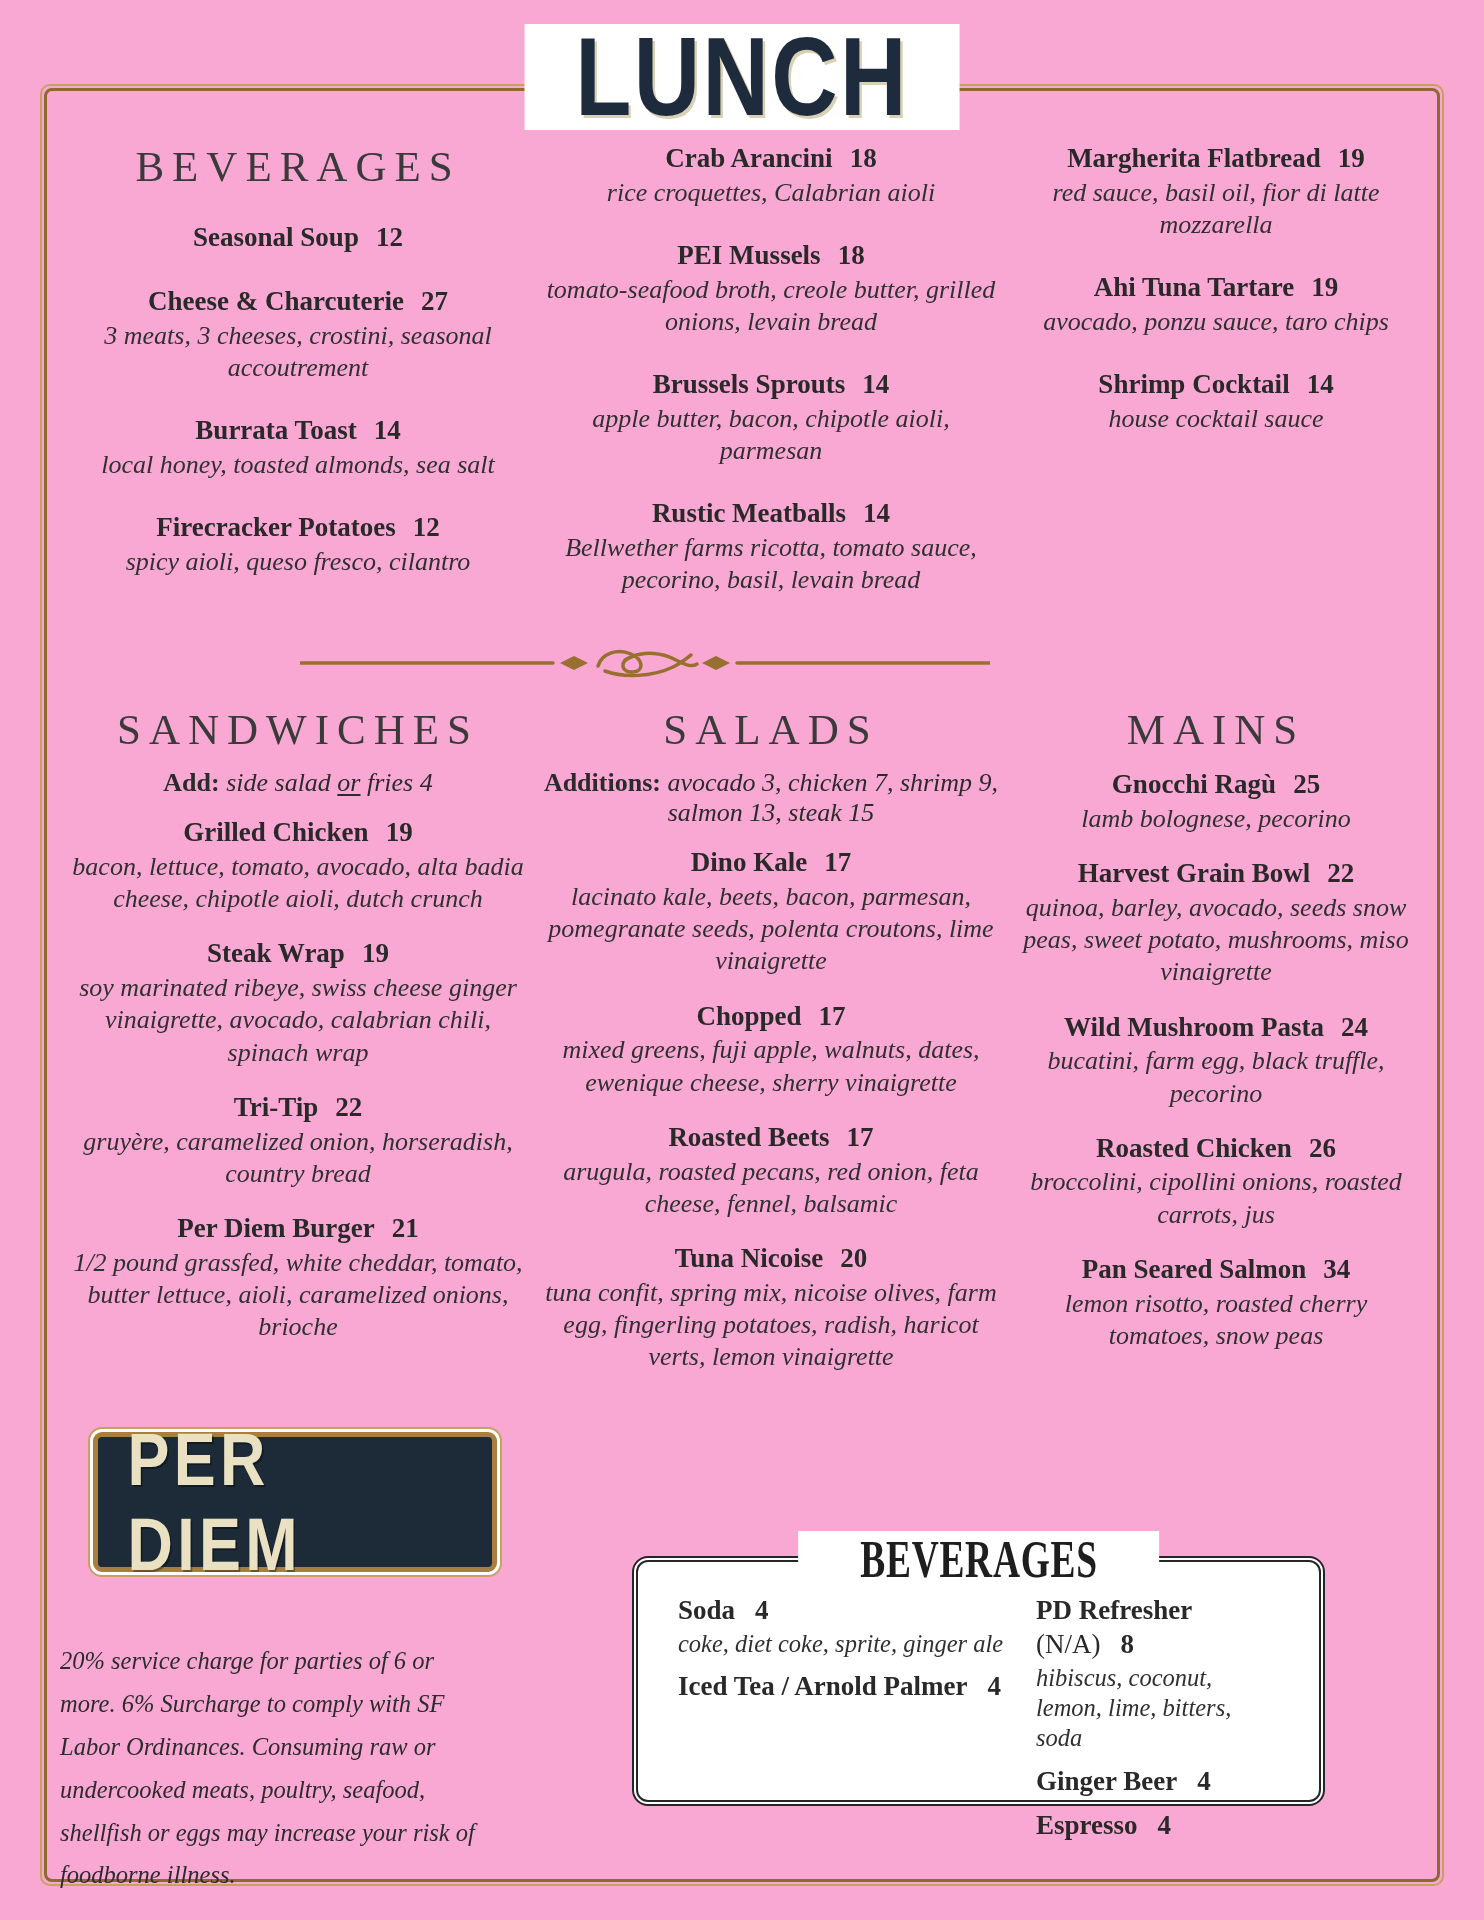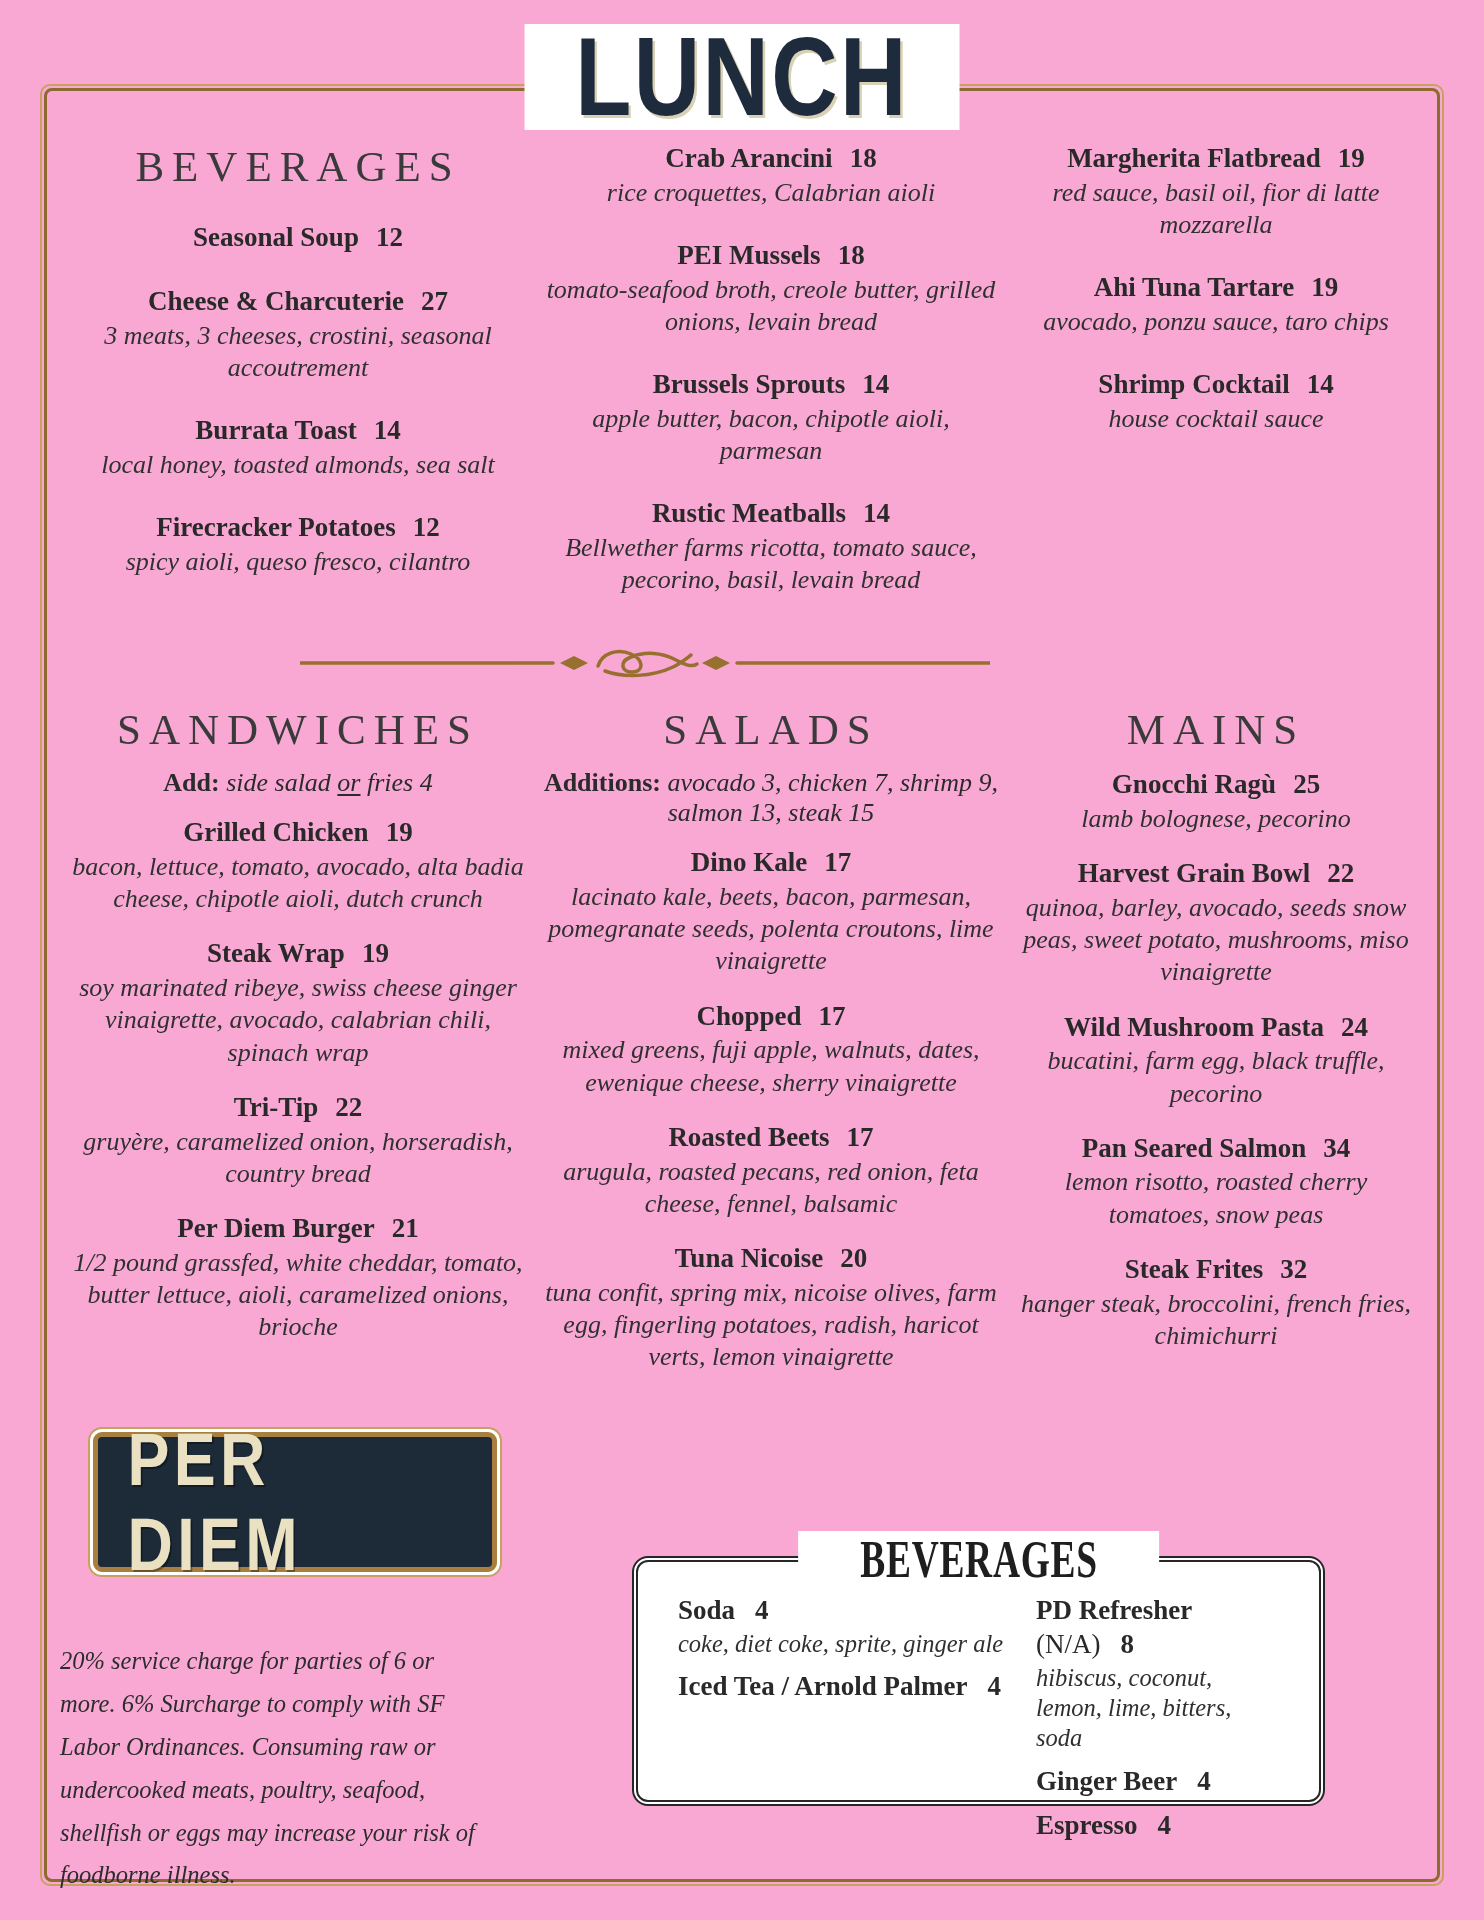"Roasted Chicken 26" div.item { html: none -> <div> <div><span>Roasted Chicken</span><span>26</span></div> <div>broccolini, cipollini onions, roasted carrots, jus</div> </div> }
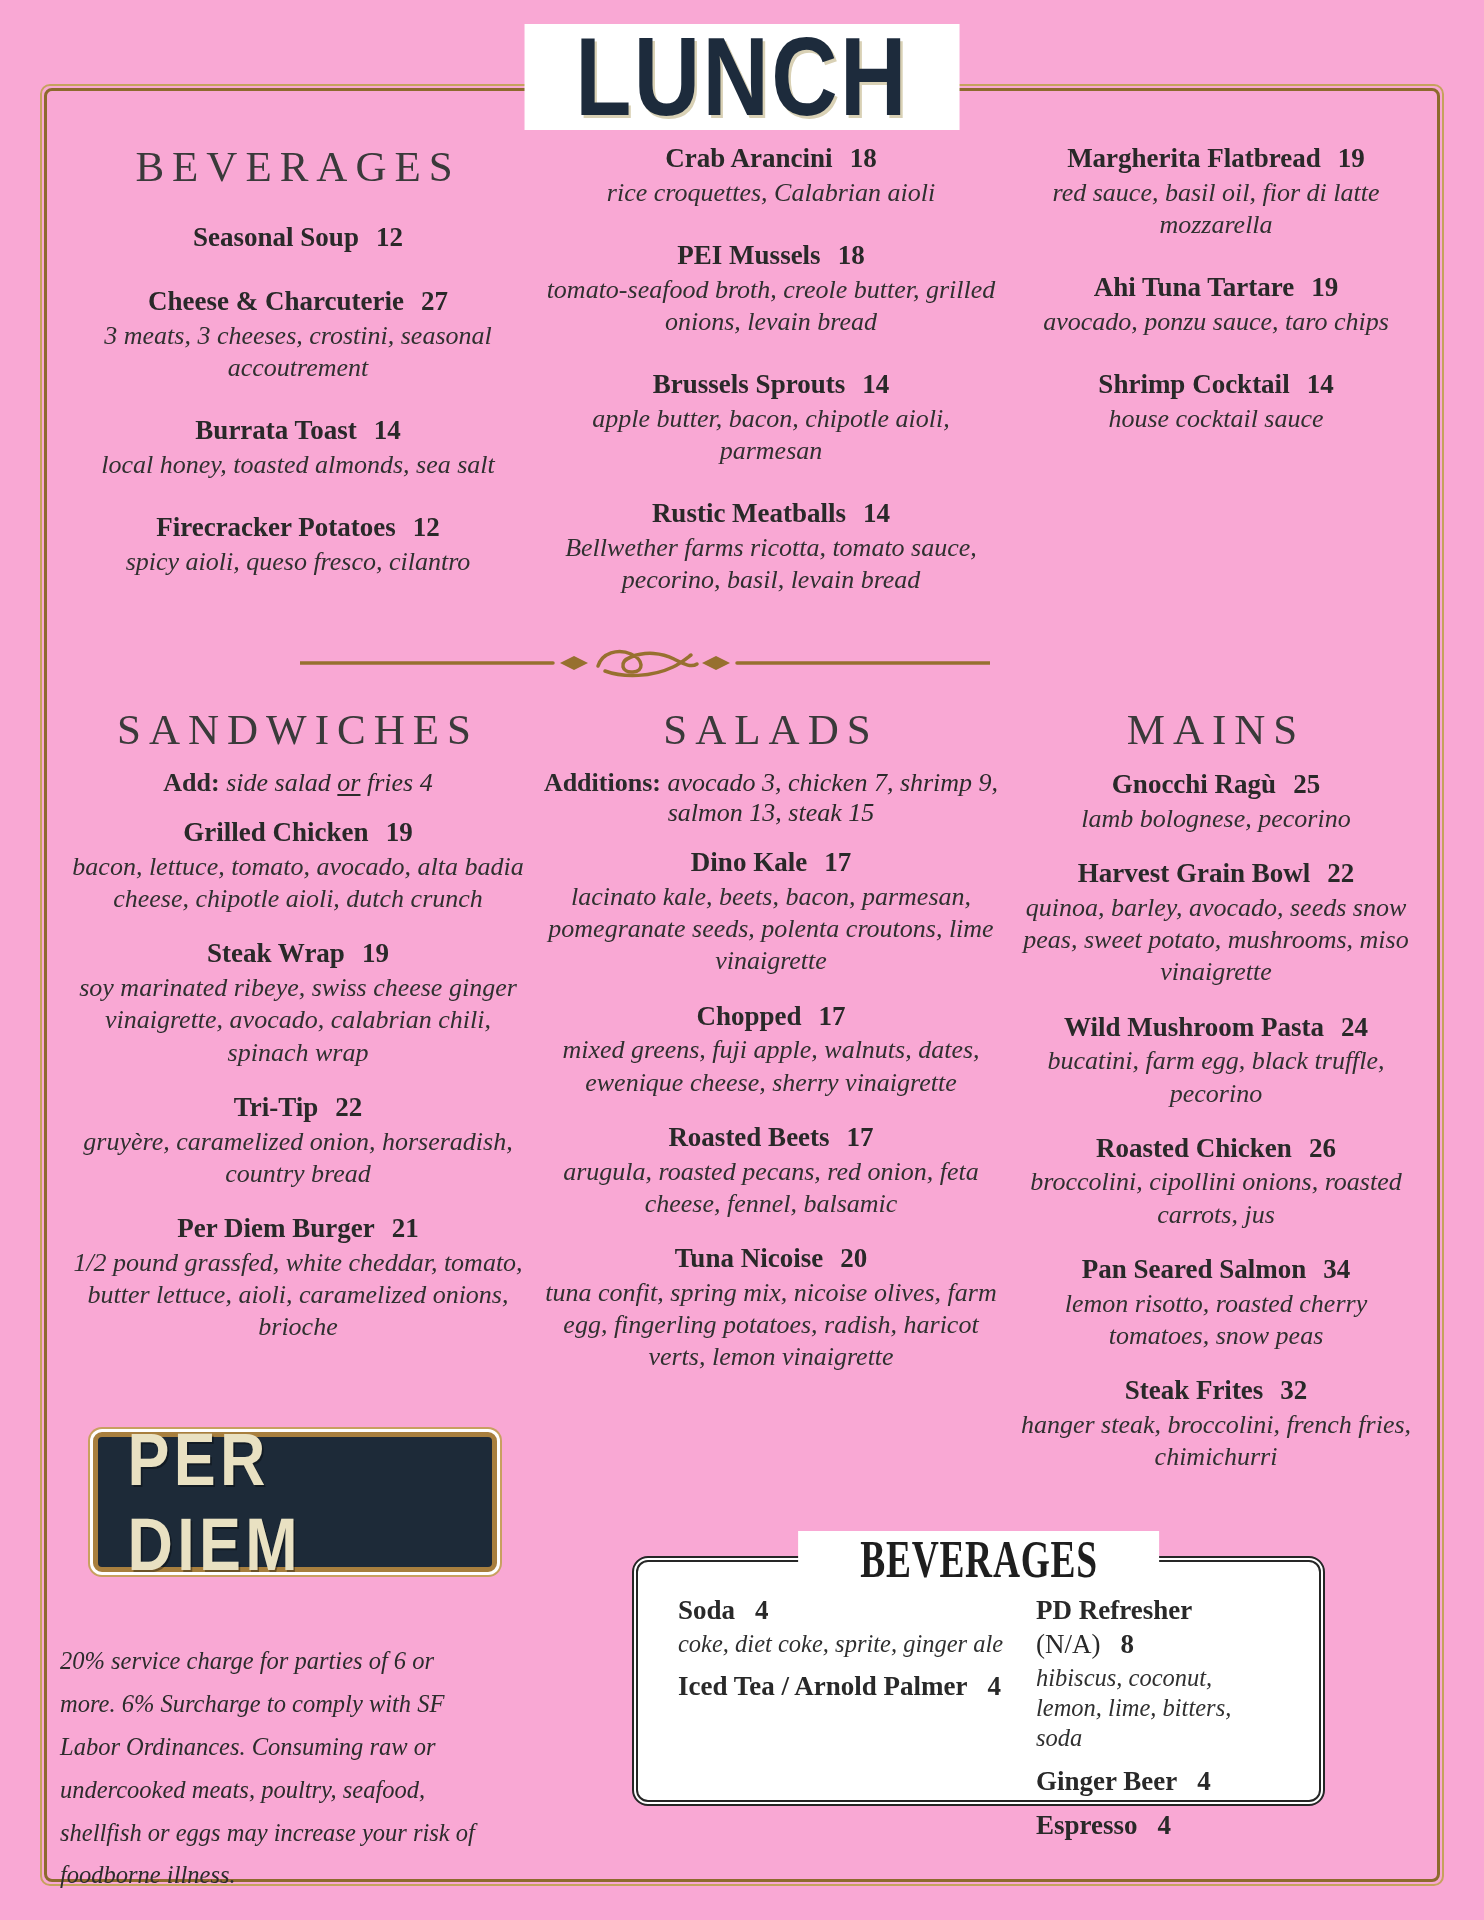"Steak Frites 32" div.item { html: <div> <div><span>Steak Frites</span><span>32</span></div> <div>hanger steak, broccolini, french fries, chimichurri</div> </div> -> none }
